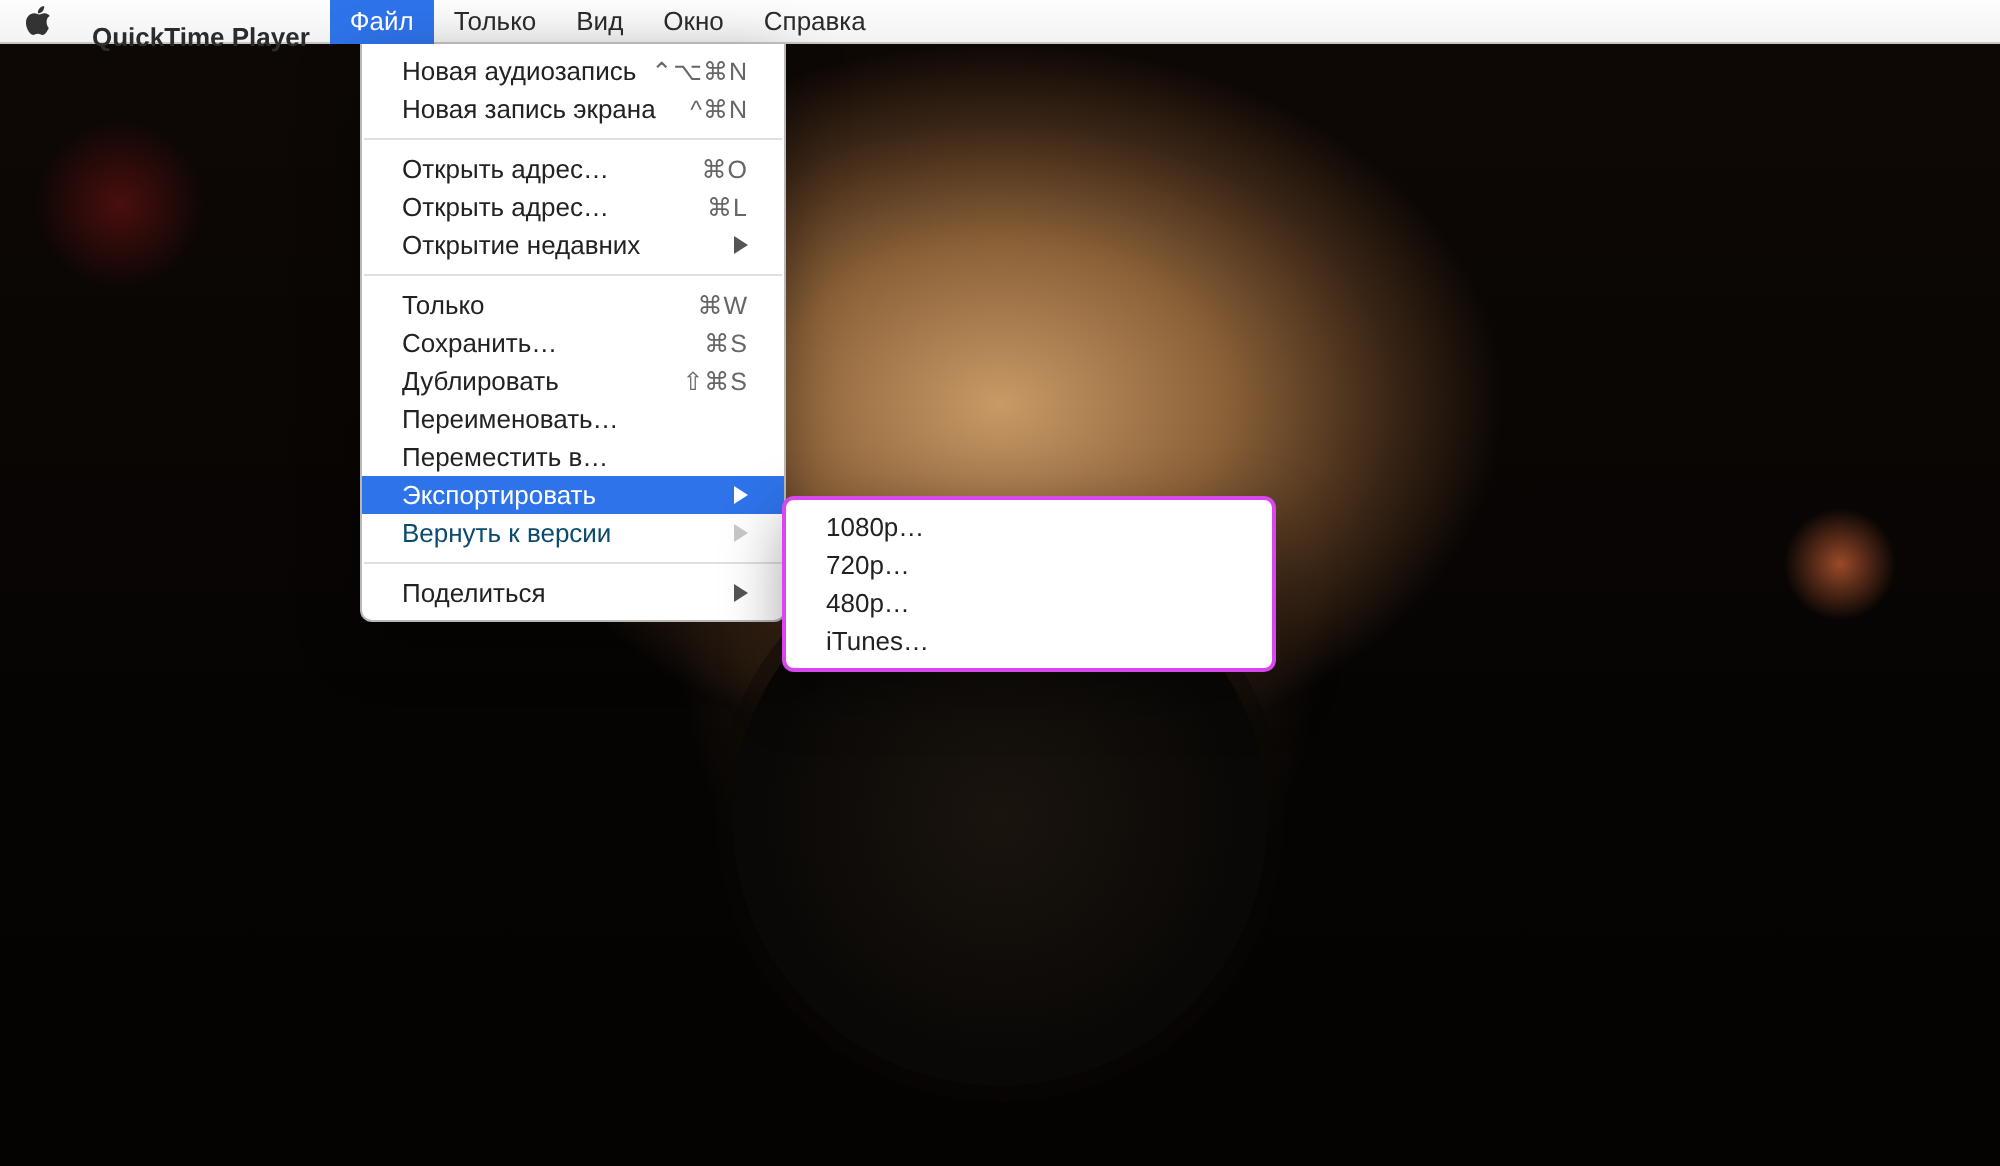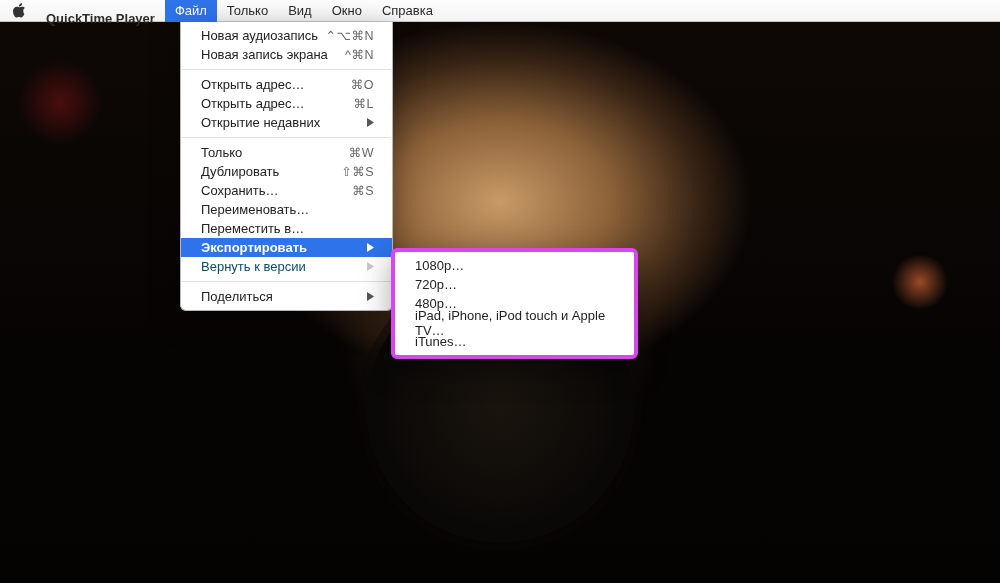"Дублировать" div.row { order: before "Сохранить…" -> after "Сохранить…" }
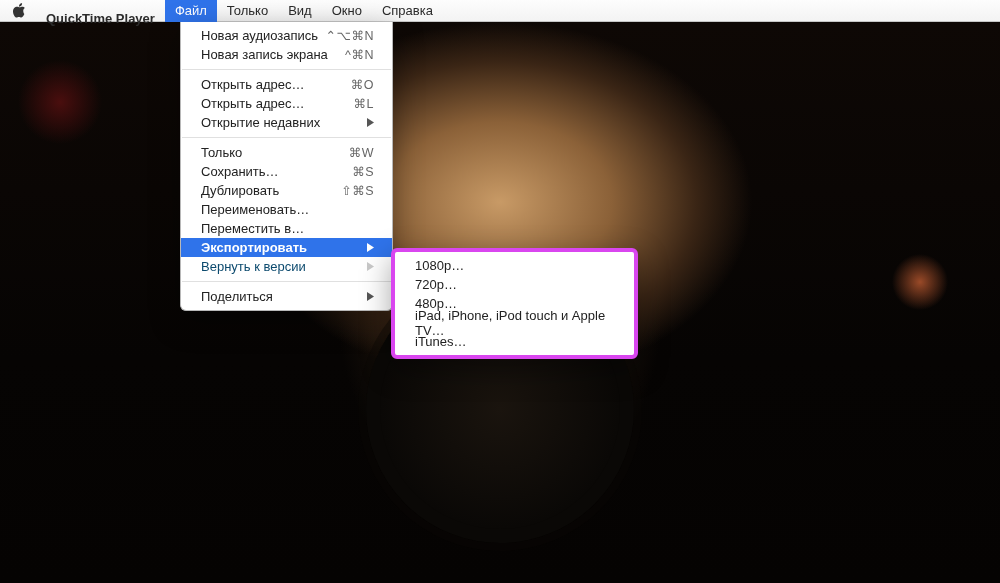"Экспортировать" .dropdown .row.highlight { font-weight: bold -> none }
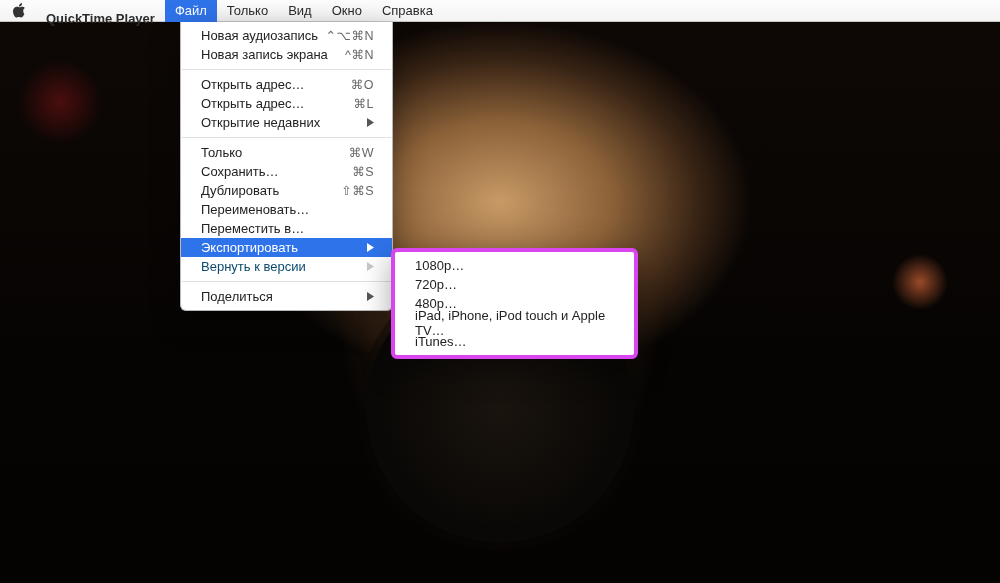"1080p…" .submenu { border: 4px solid #d946ef -> 2px solid #d946ef }
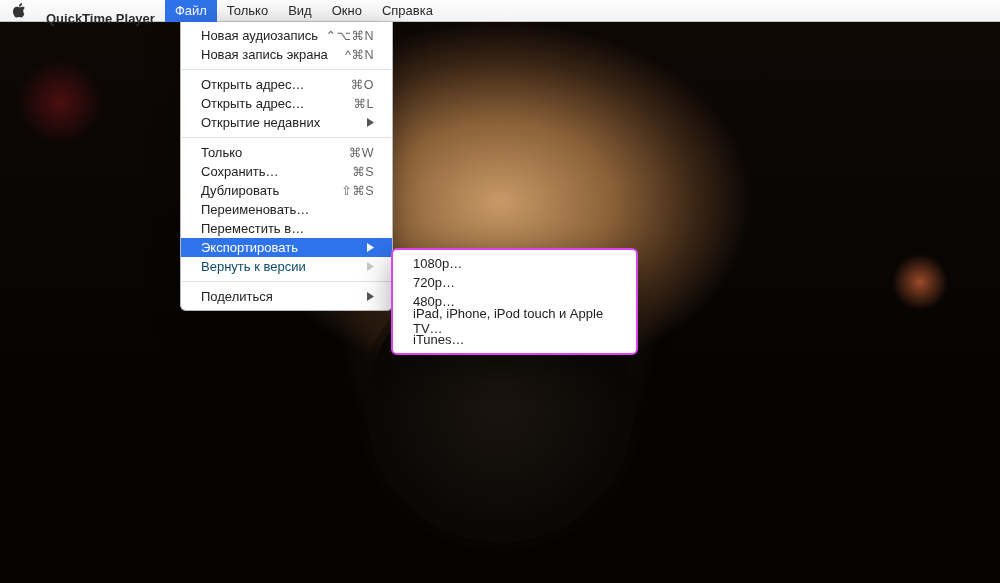"iPad, iPhone, iPod touch и" div.srow { html: <div> <span>iPad, iPhone, iPod touch и Apple TV…</span> </div> -> none }
